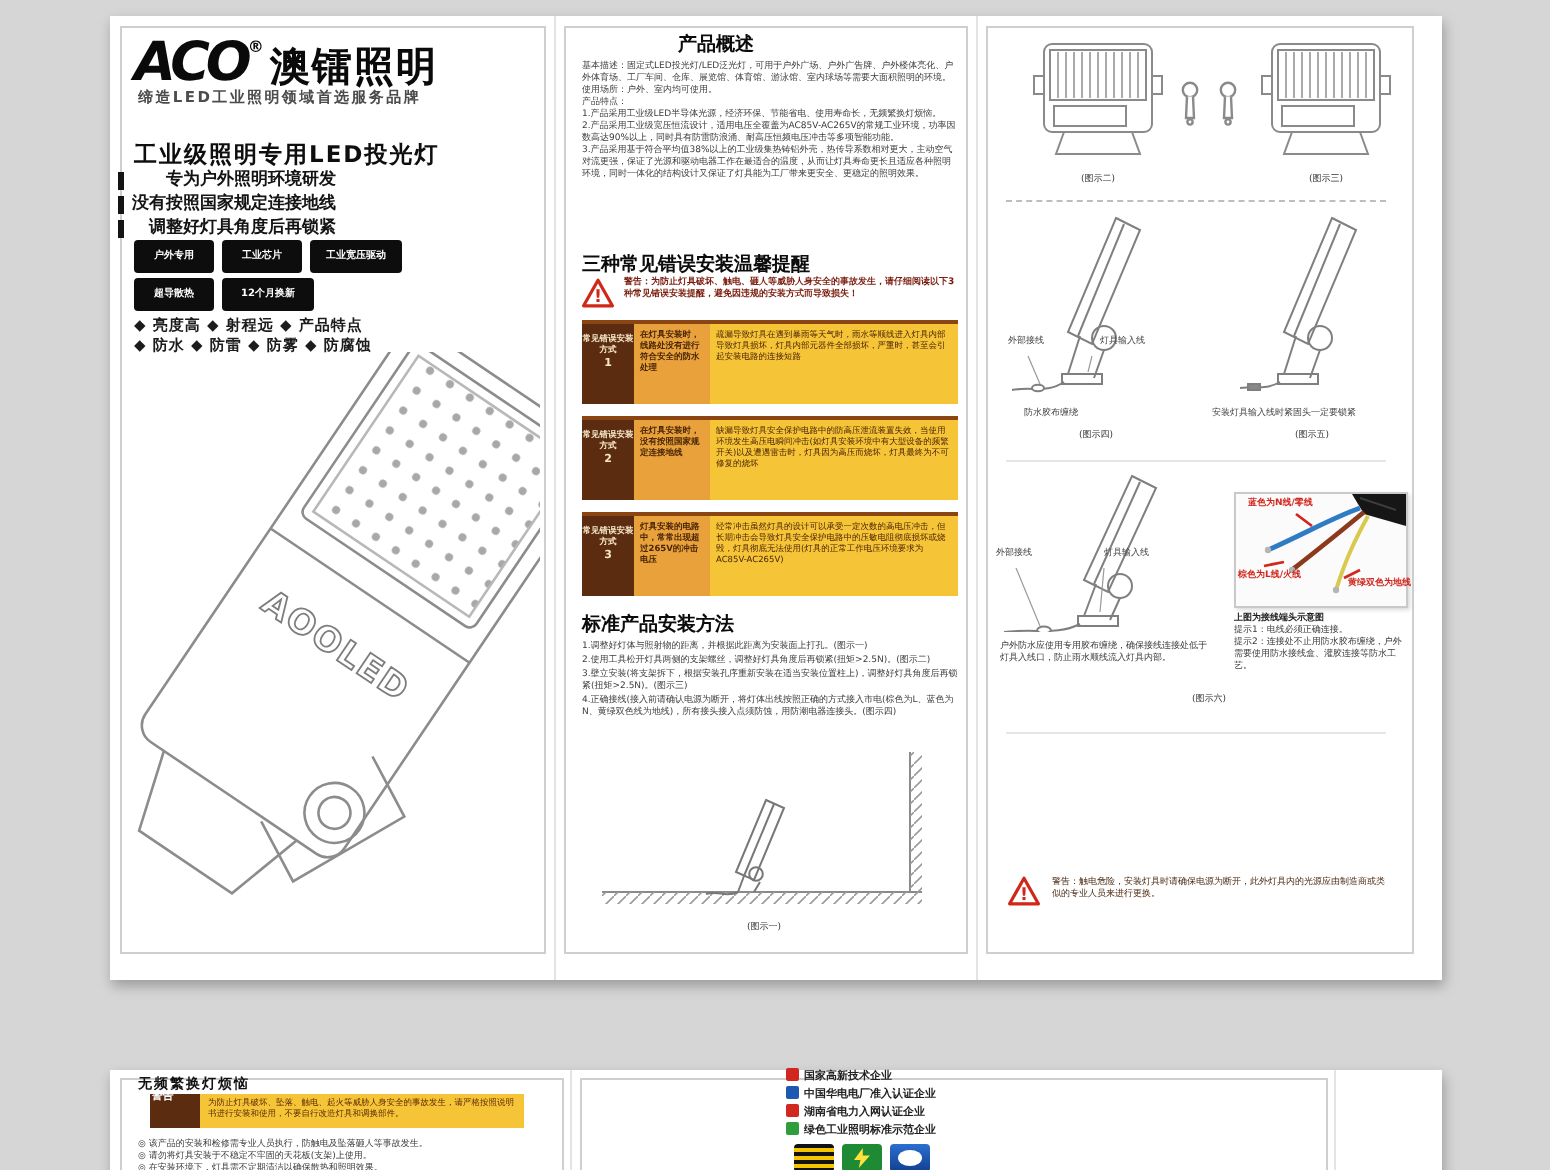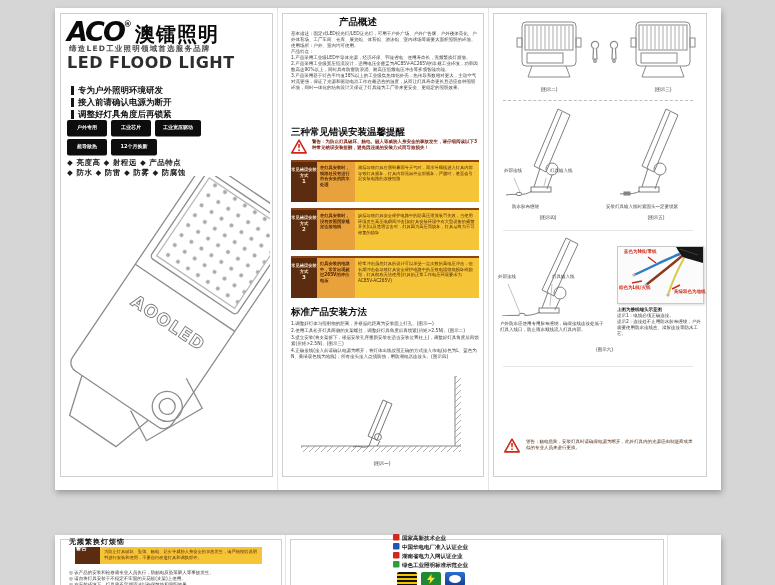"LED FLOOD LIGHT" div.abs { html: <div>LED FLOOD LIGHT</div> -> none }
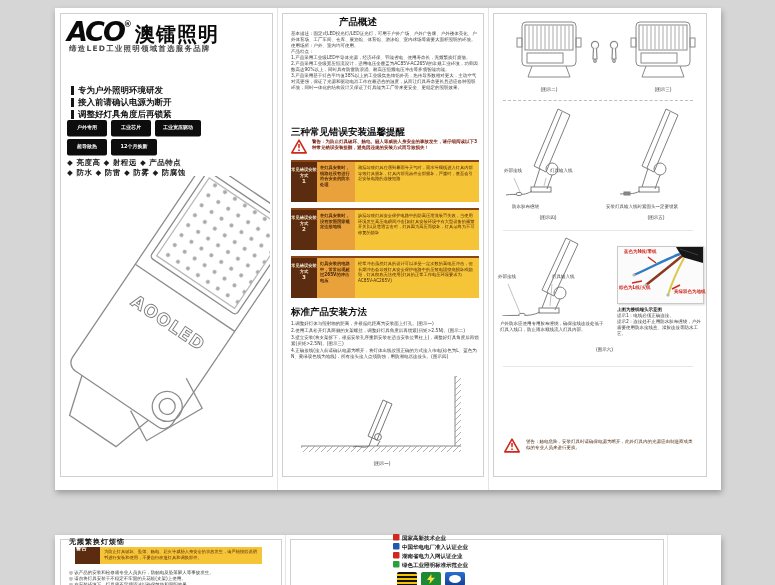"工业级照明专用LED投光灯" div.abs { html: none -> <div>工业级照明专用LED投光灯</div> }
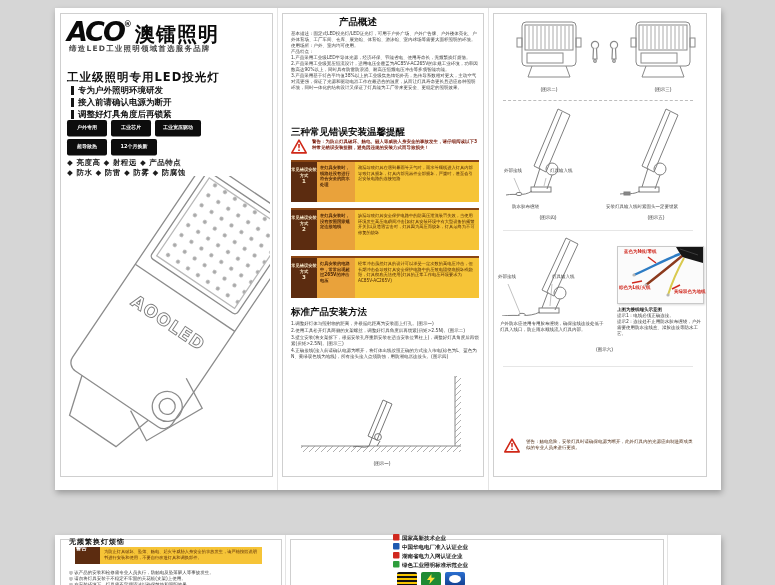"专为户外照明环境研发" div.abs { left: 16px -> 4px; text-align: none -> right }
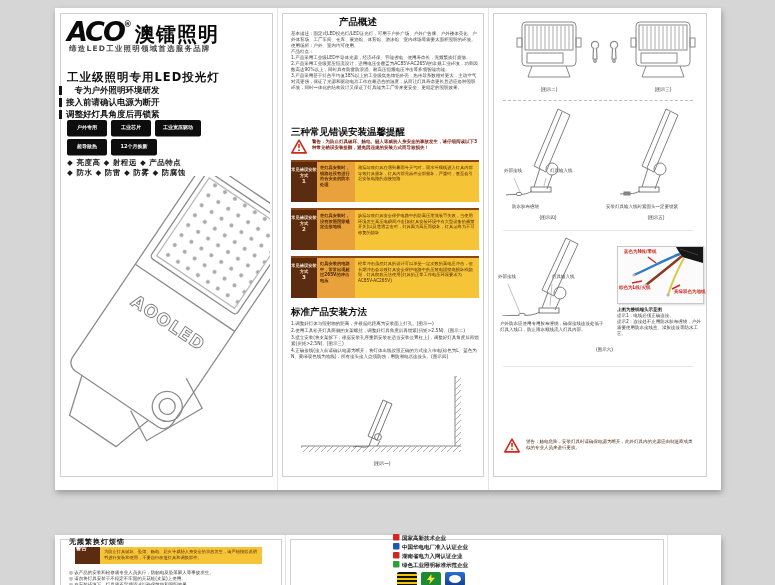"接入前请确认电源为断开" div.feat-line { text: 接入前请确认电源为断开 -> 没有按照国家规定连接地线 }
